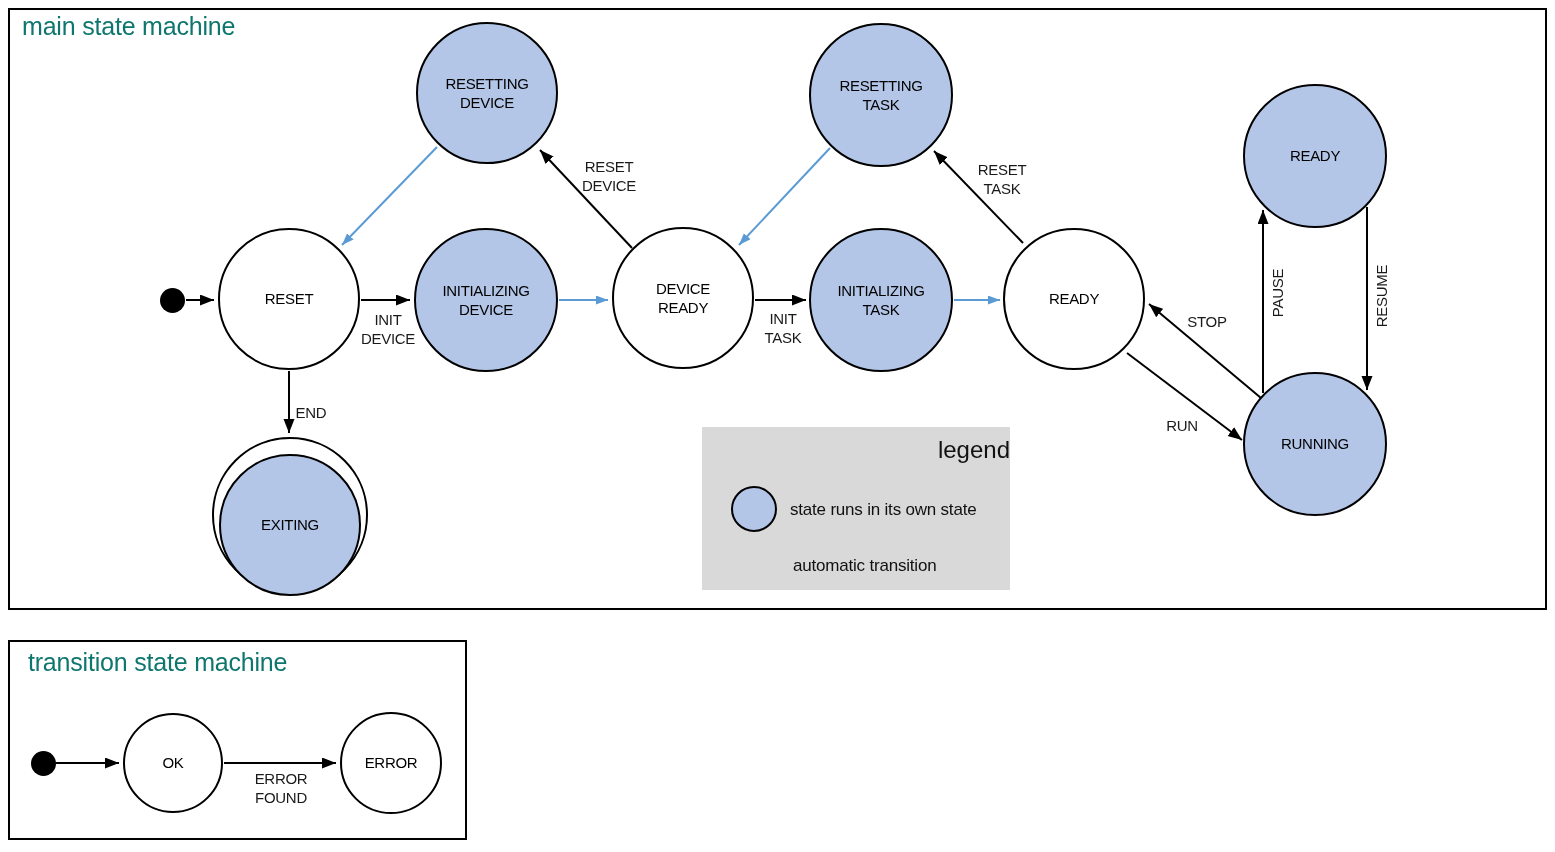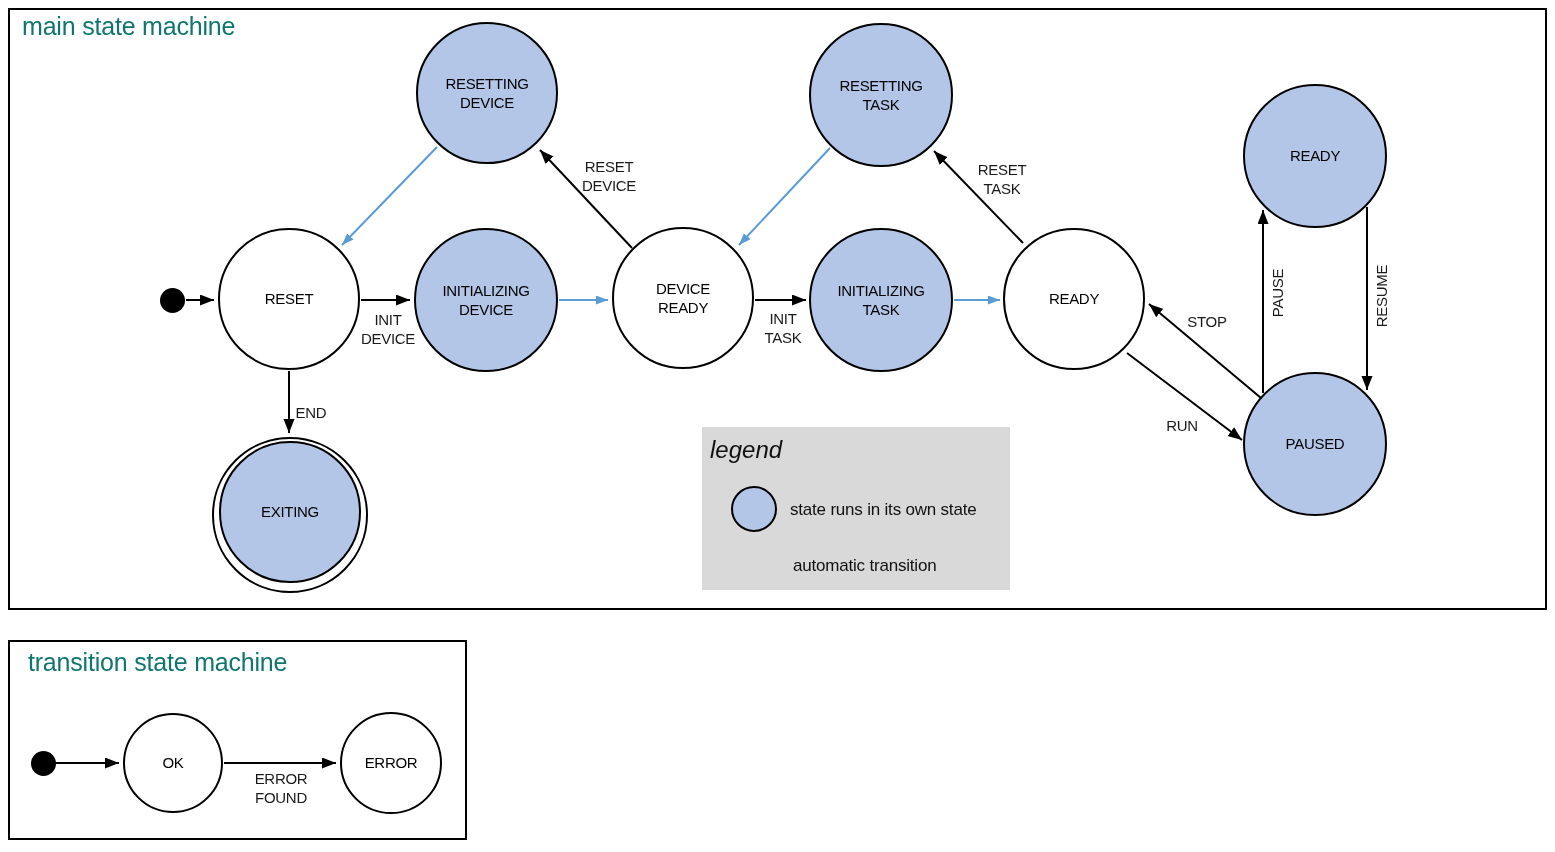"legend" .legend-title { font-style: italic -> none; text-align: left -> right }
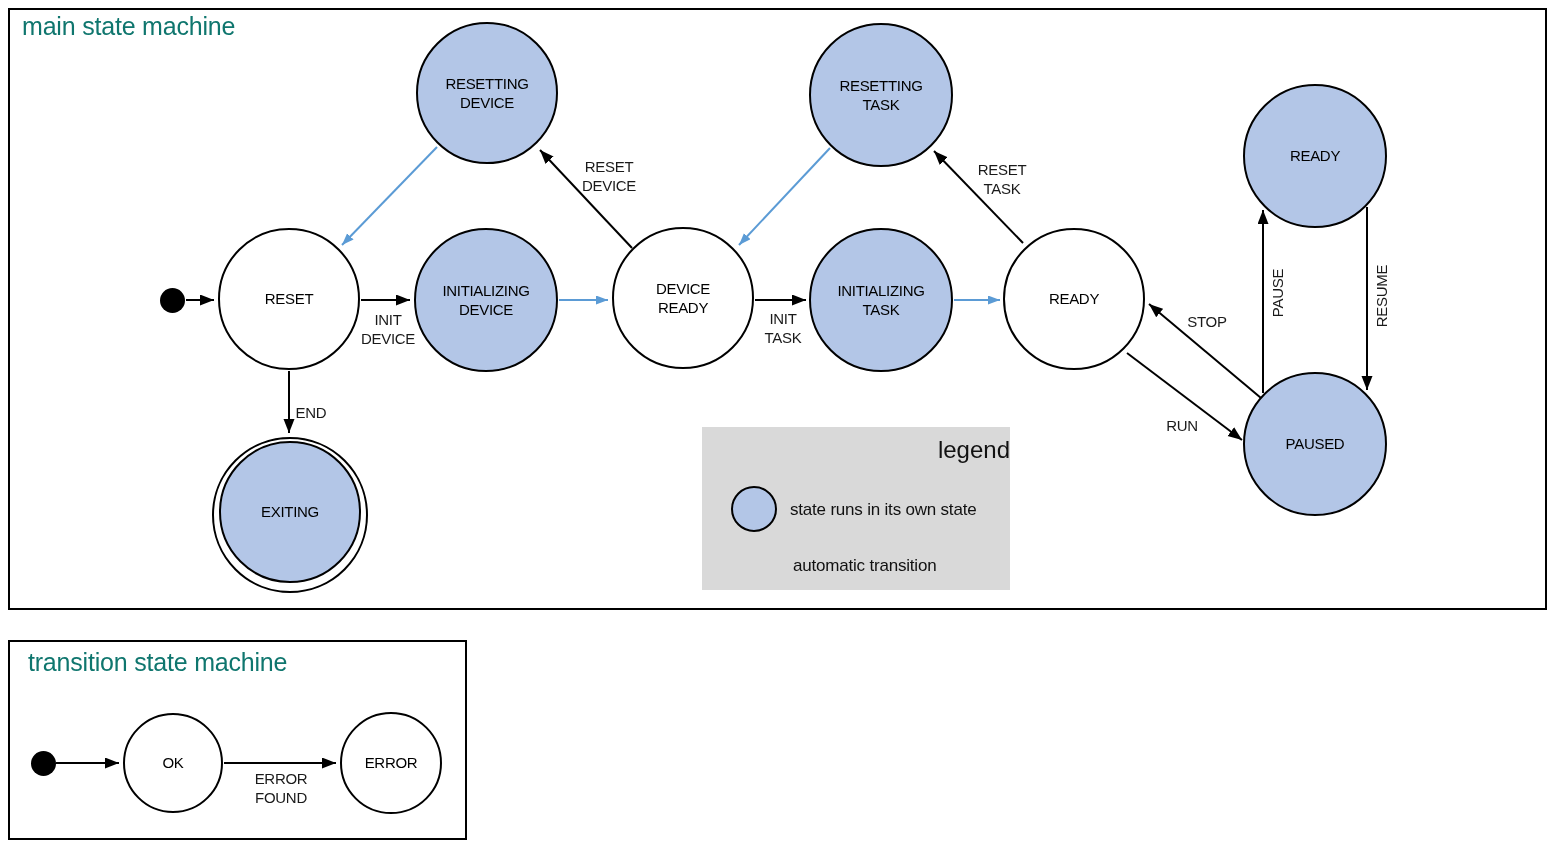"PAUSED" div.state { text: PAUSED -> RUNNING }
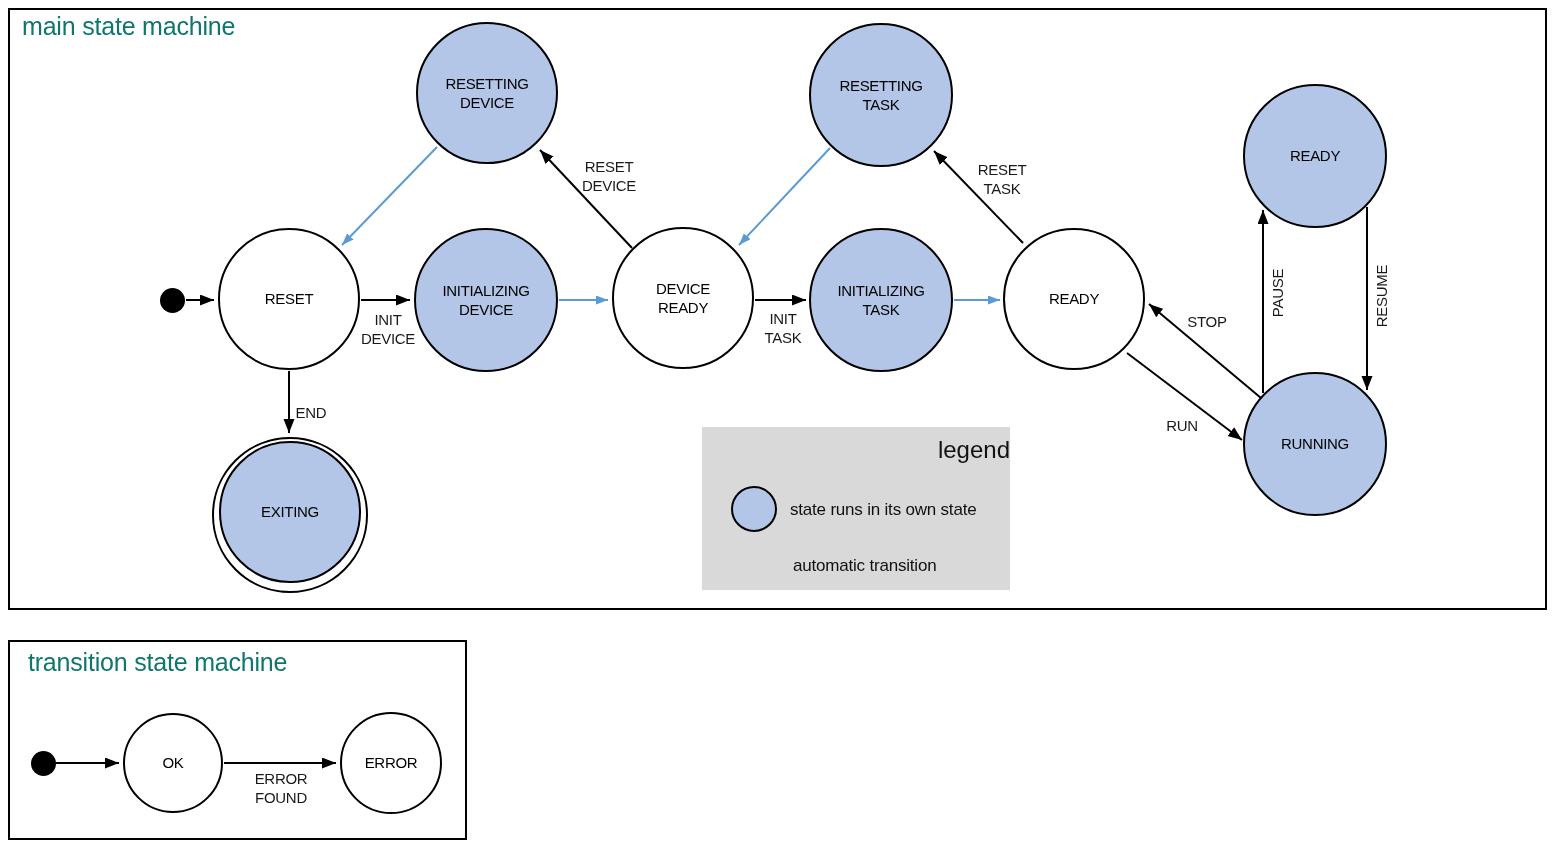"EXITING" div.state { top: 2px -> 15px }
